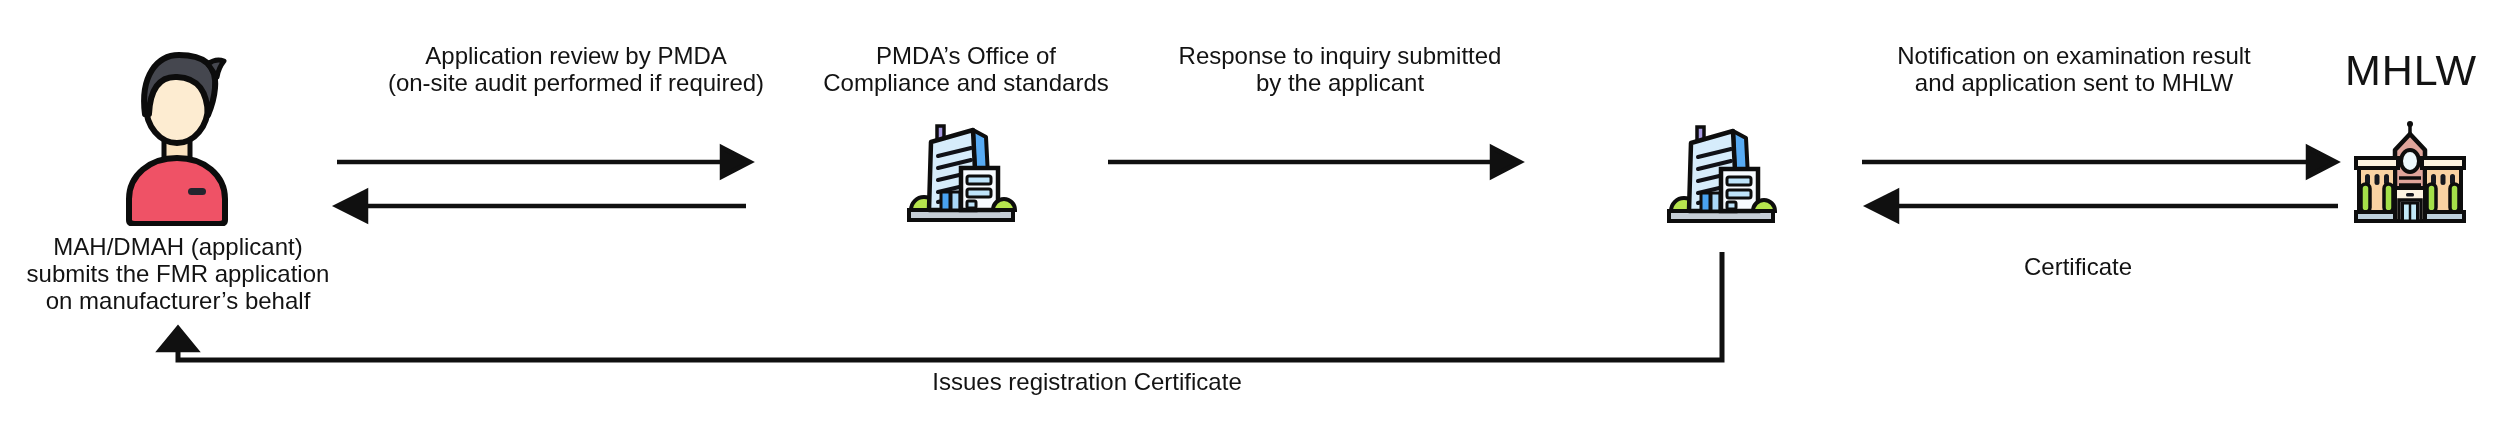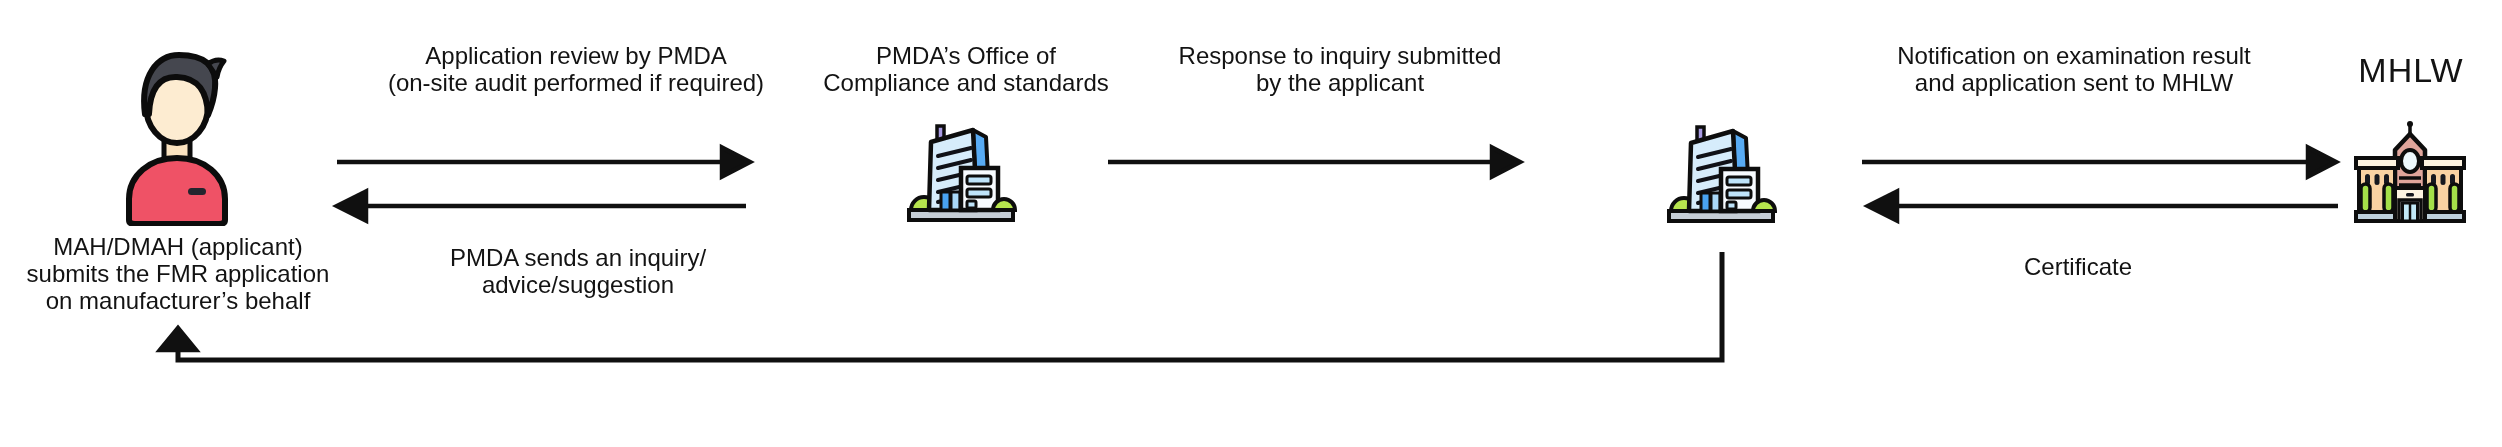"MHLW" .lbl--title { font-size: 34px -> 43px }
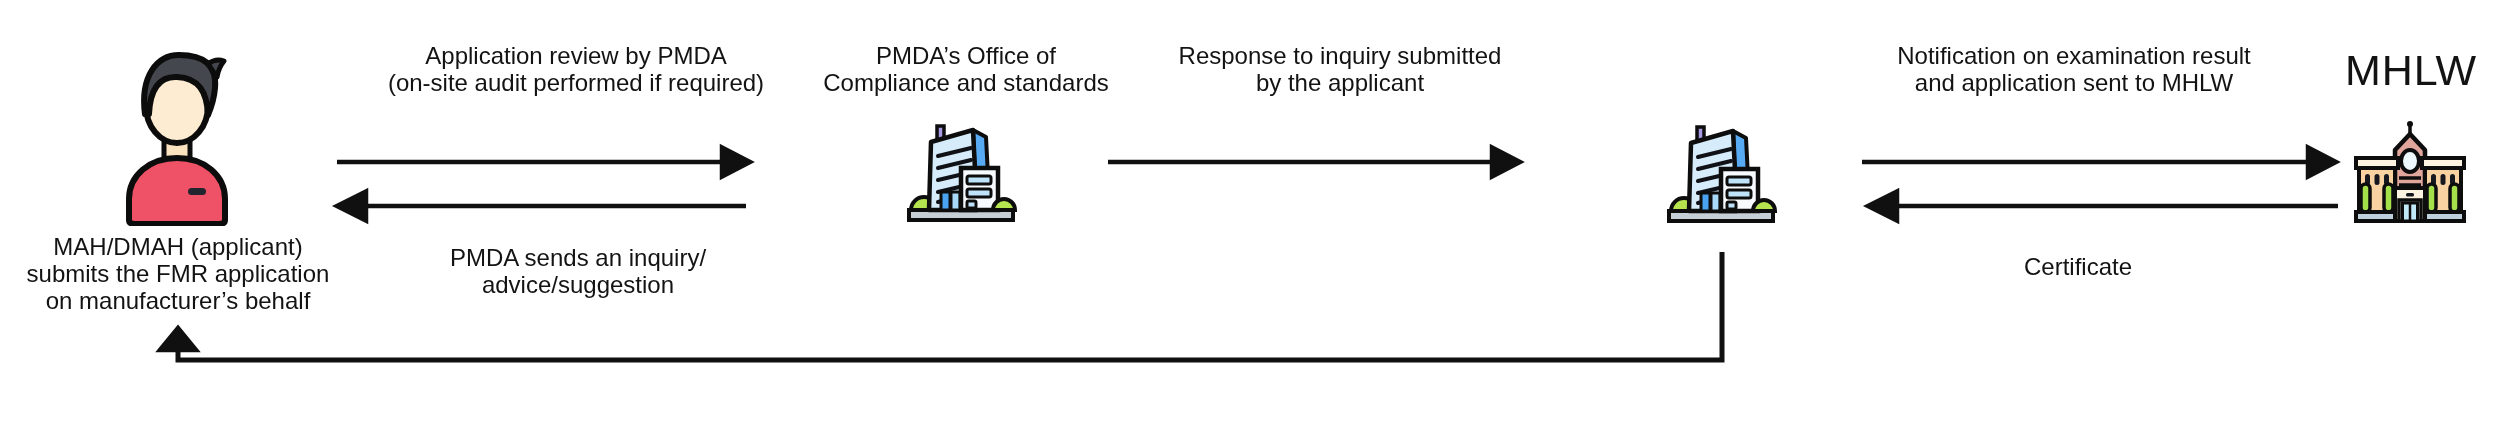"PMDA sends an inquiry/" div.lbl { html: <div>PMDA sends an inquiry/ advice/suggestion</div> -> none }
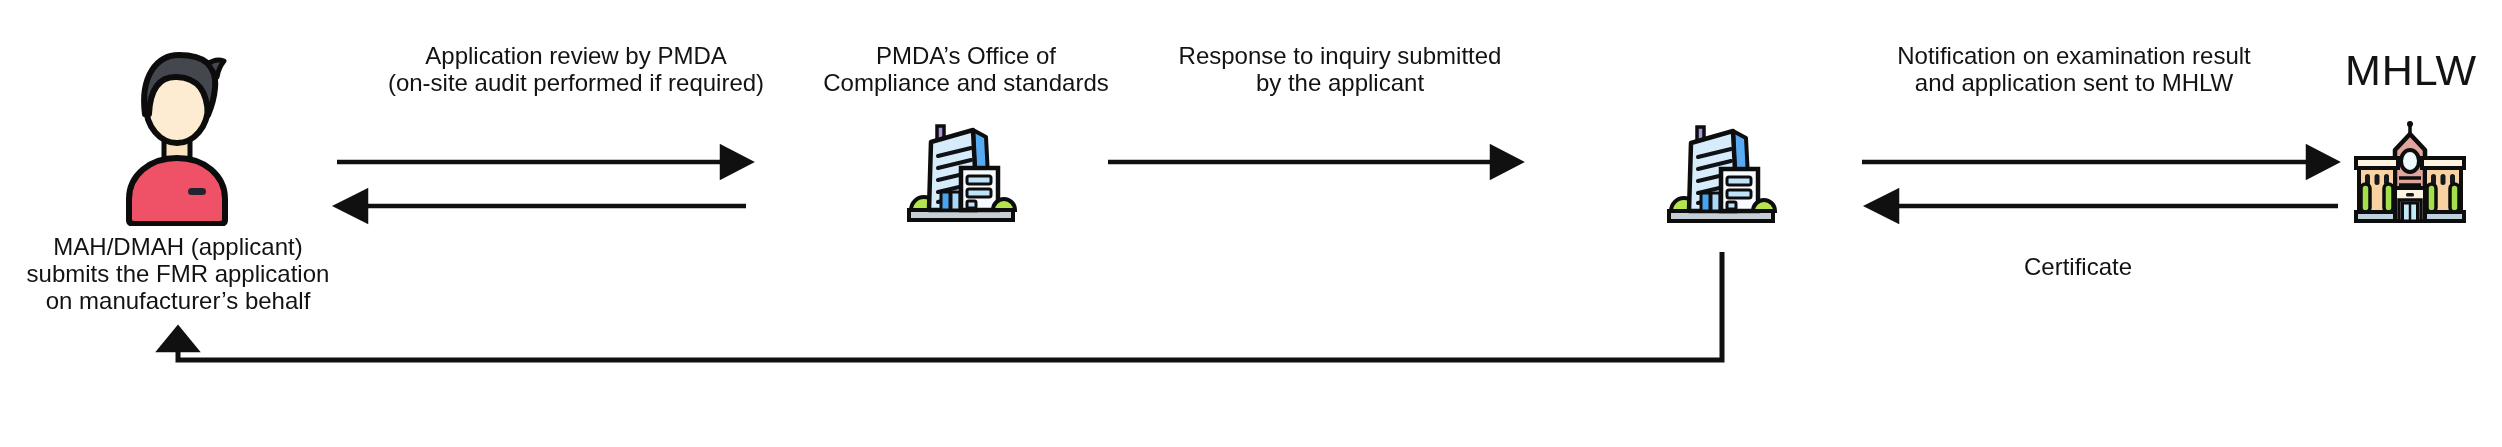"Issues registration Certificate" div.lbl { html: none -> <div>Issues registration Certificate</div> }
